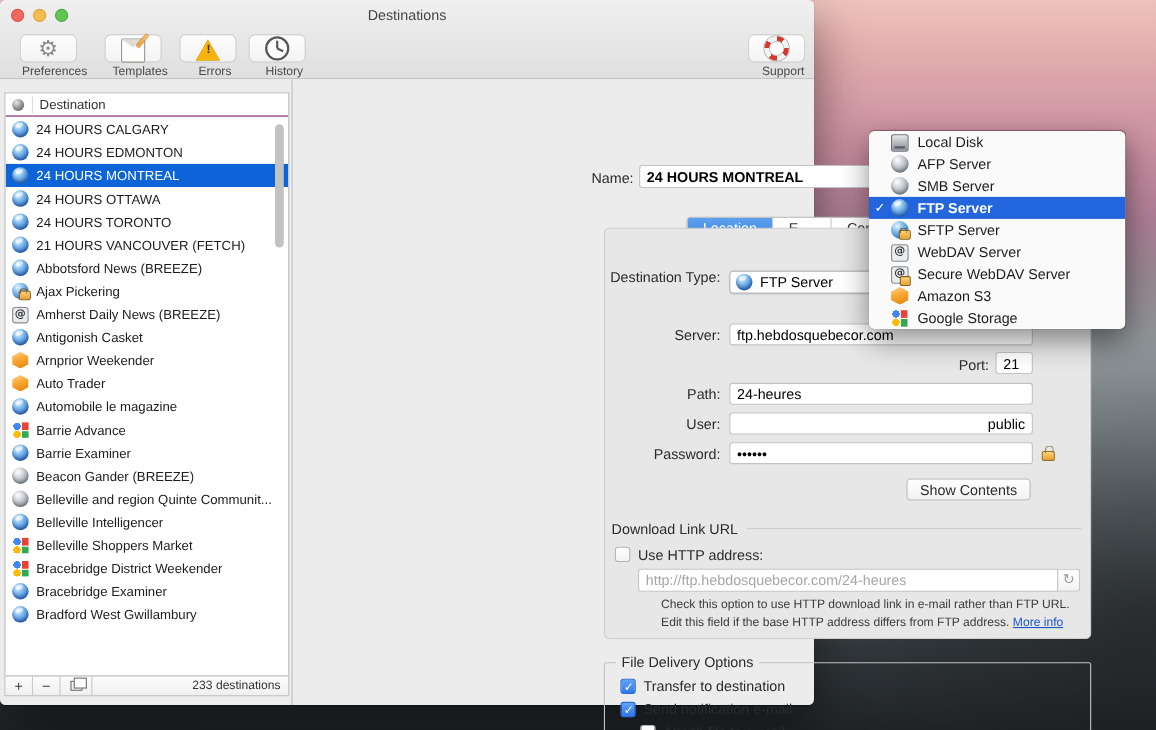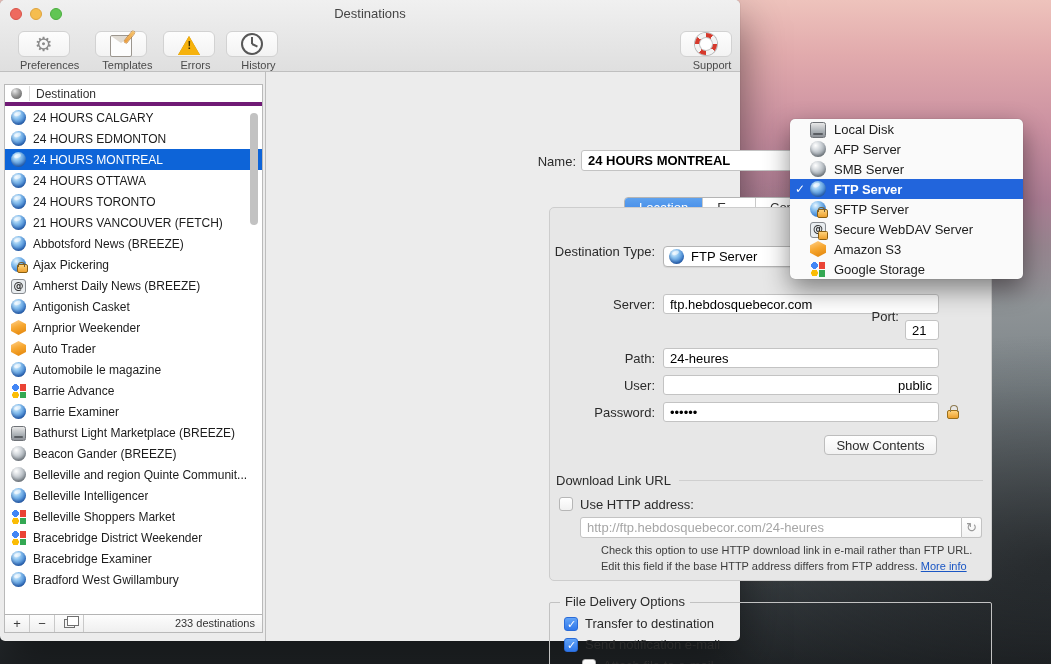"Destination" .list-header { border-bottom: 4px solid #701a75 -> 1px solid #701a75 }
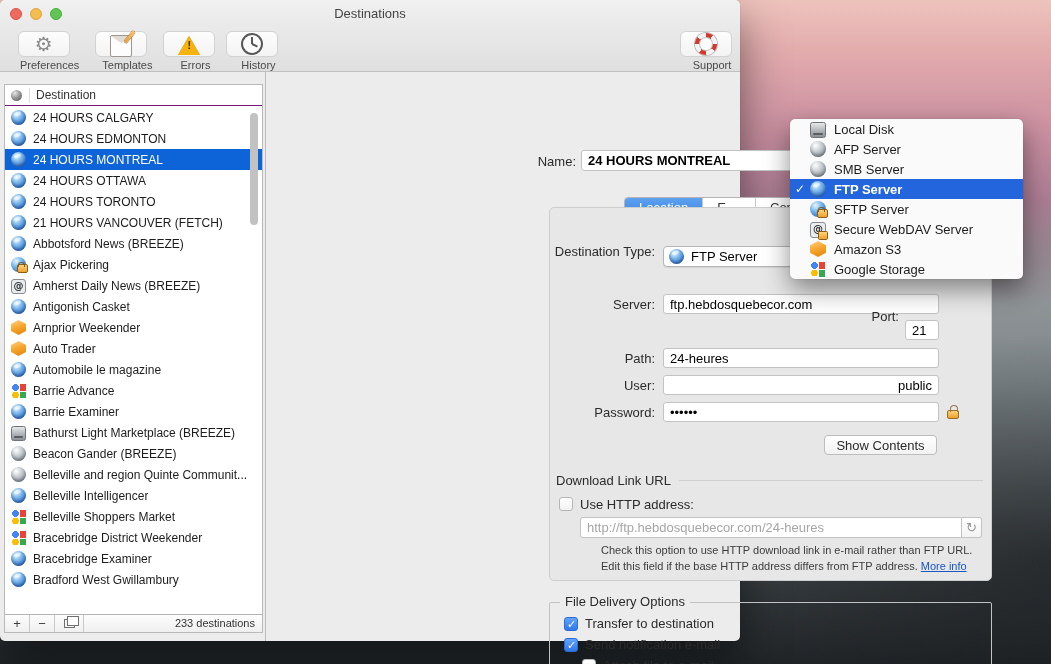"WebDAV Server" div.menu-row { html: none -> <div> <span></span> <span></span> <span>WebDAV Server</span> </div> }
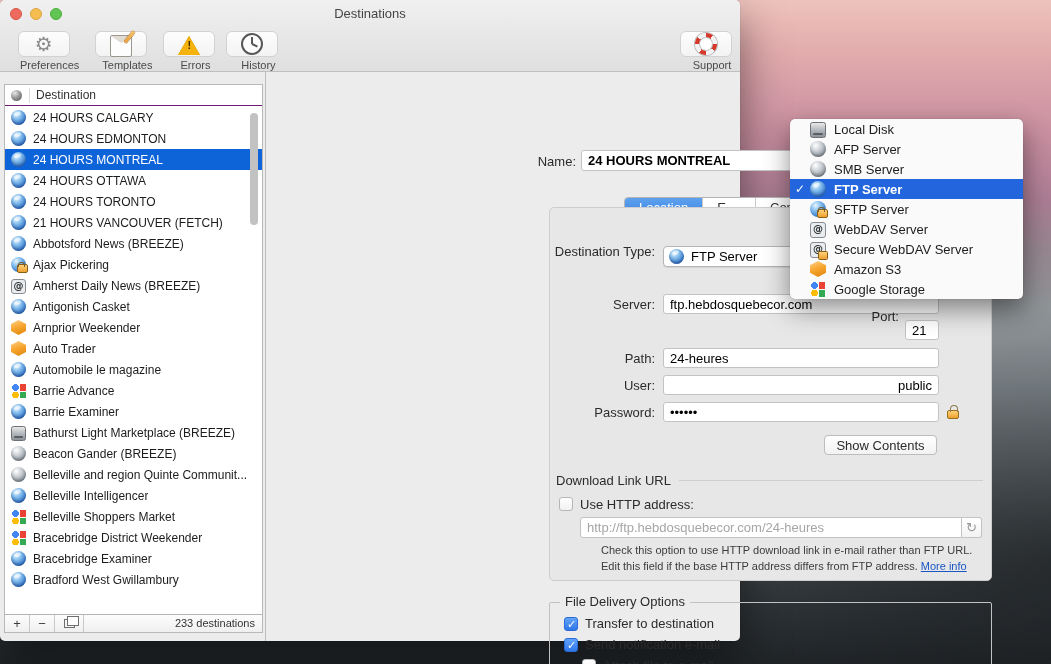"Port:" span.flabel { top: 98px -> 113px }
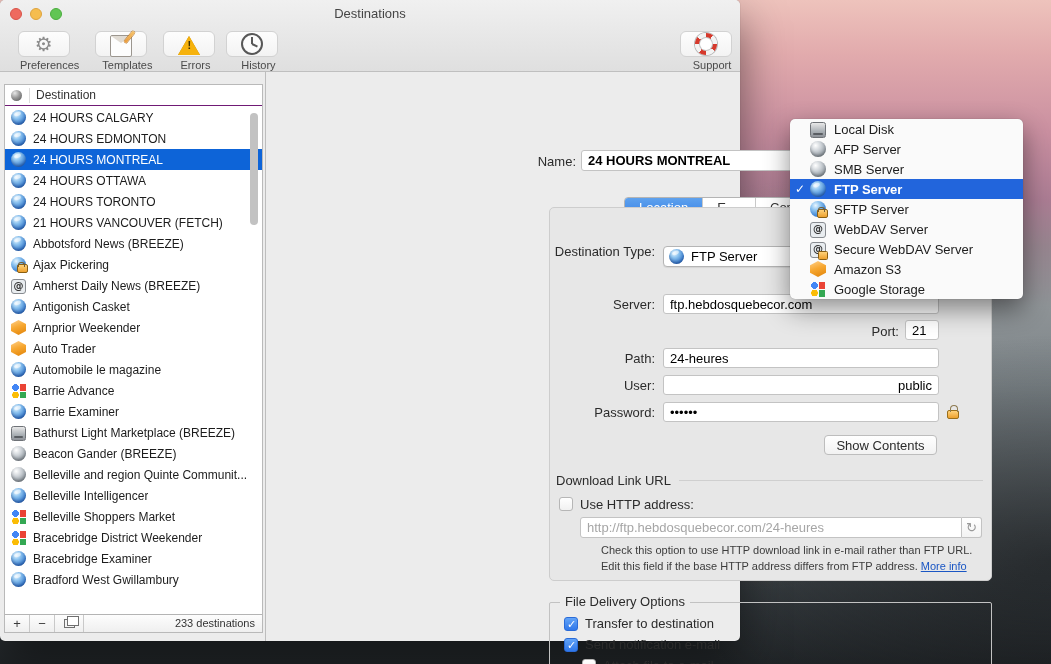"Bathurst Light Marketplace (BREEZE)" div.row { html: <div> <span></span> <span>Bathurst Light Marketplace (BREEZE)</span> </div> -> none }
